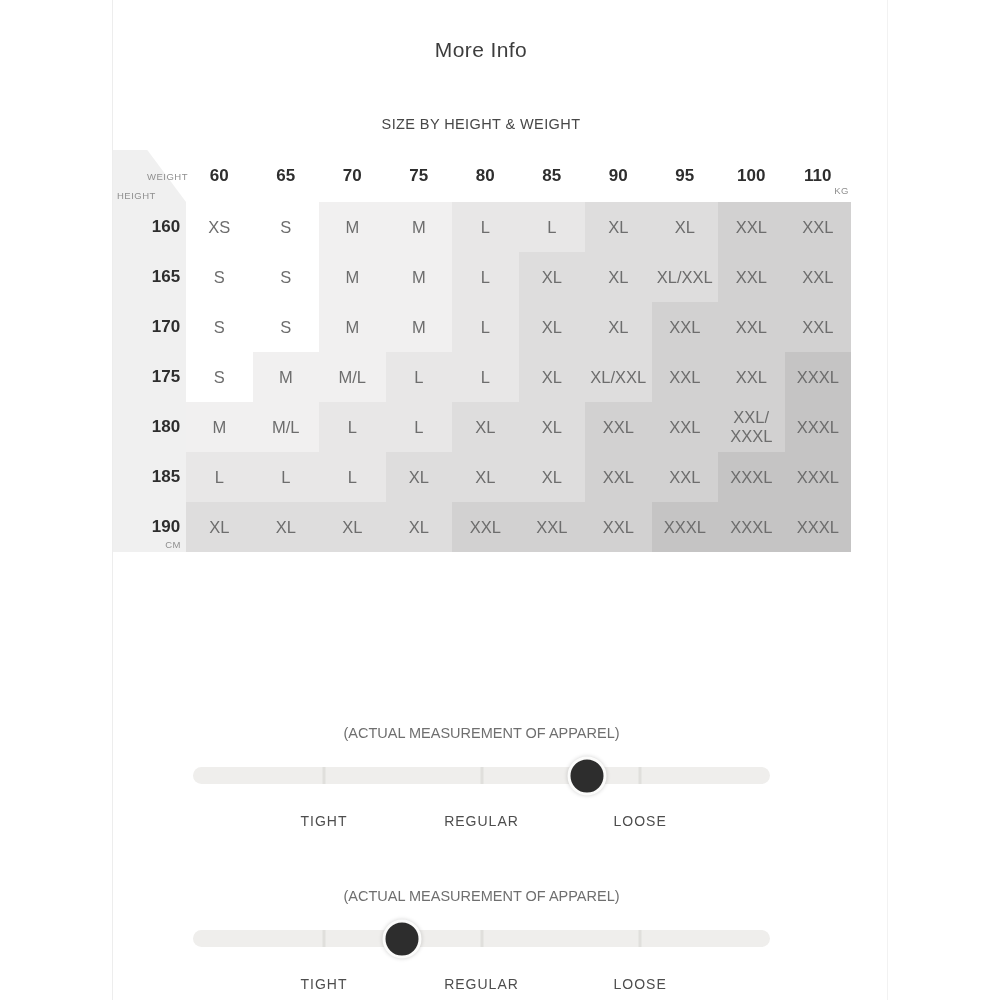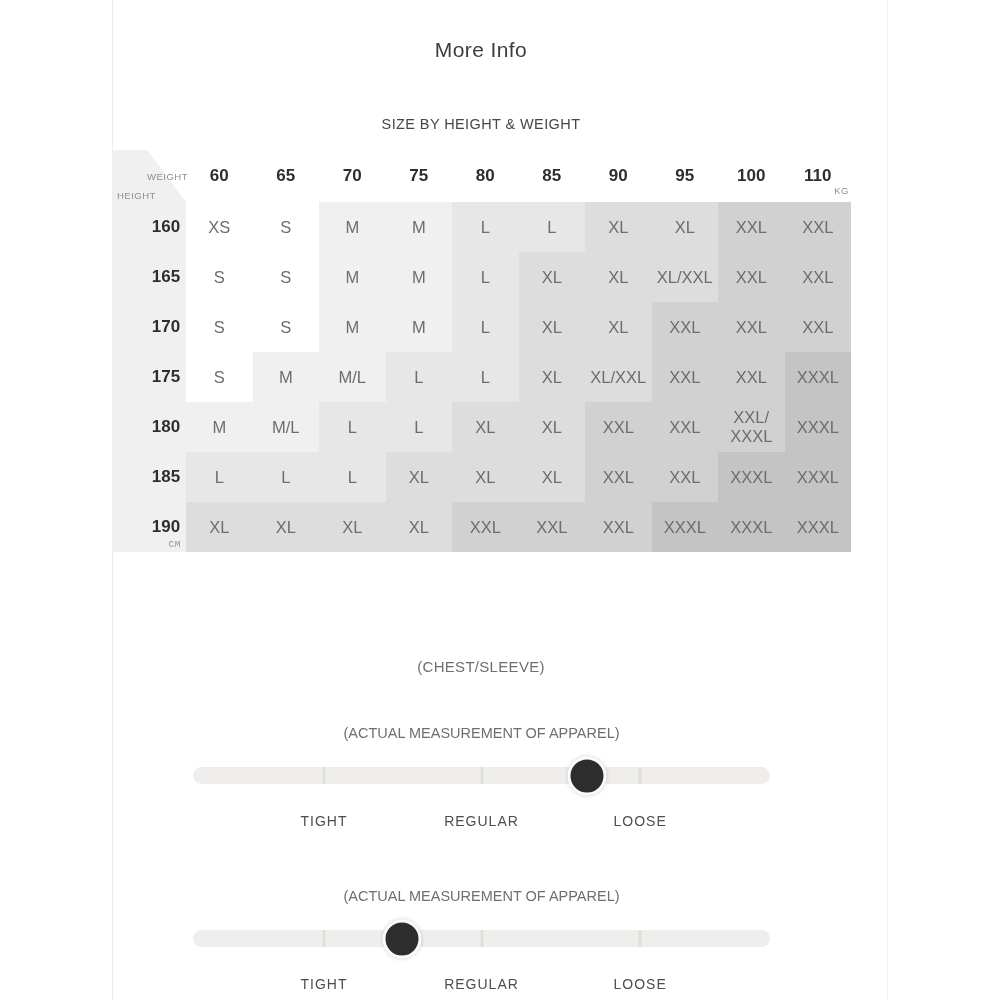"CM" .unit-cm { font-family: Liberation Mono, monospace -> none }
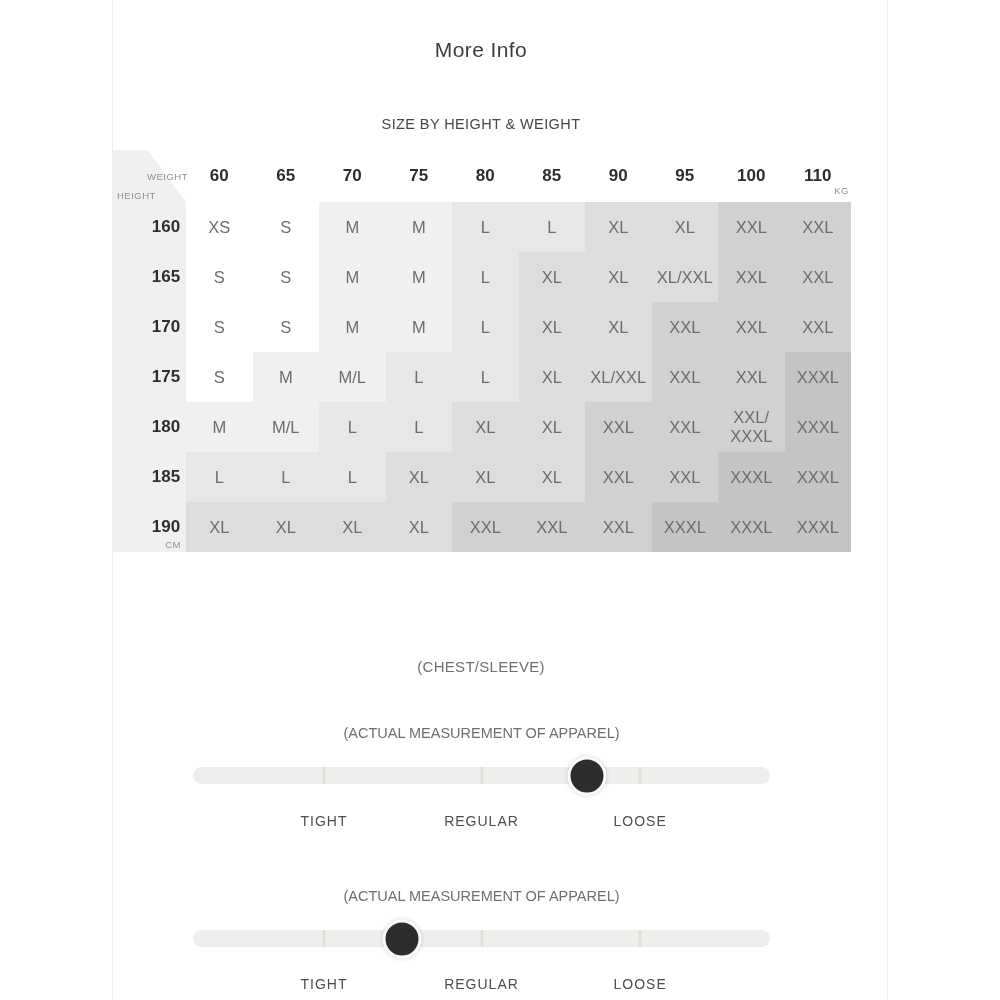"(CHEST/SLEEVE)" div.center-text { html: <div>(CHEST/SLEEVE)</div> -> none }
